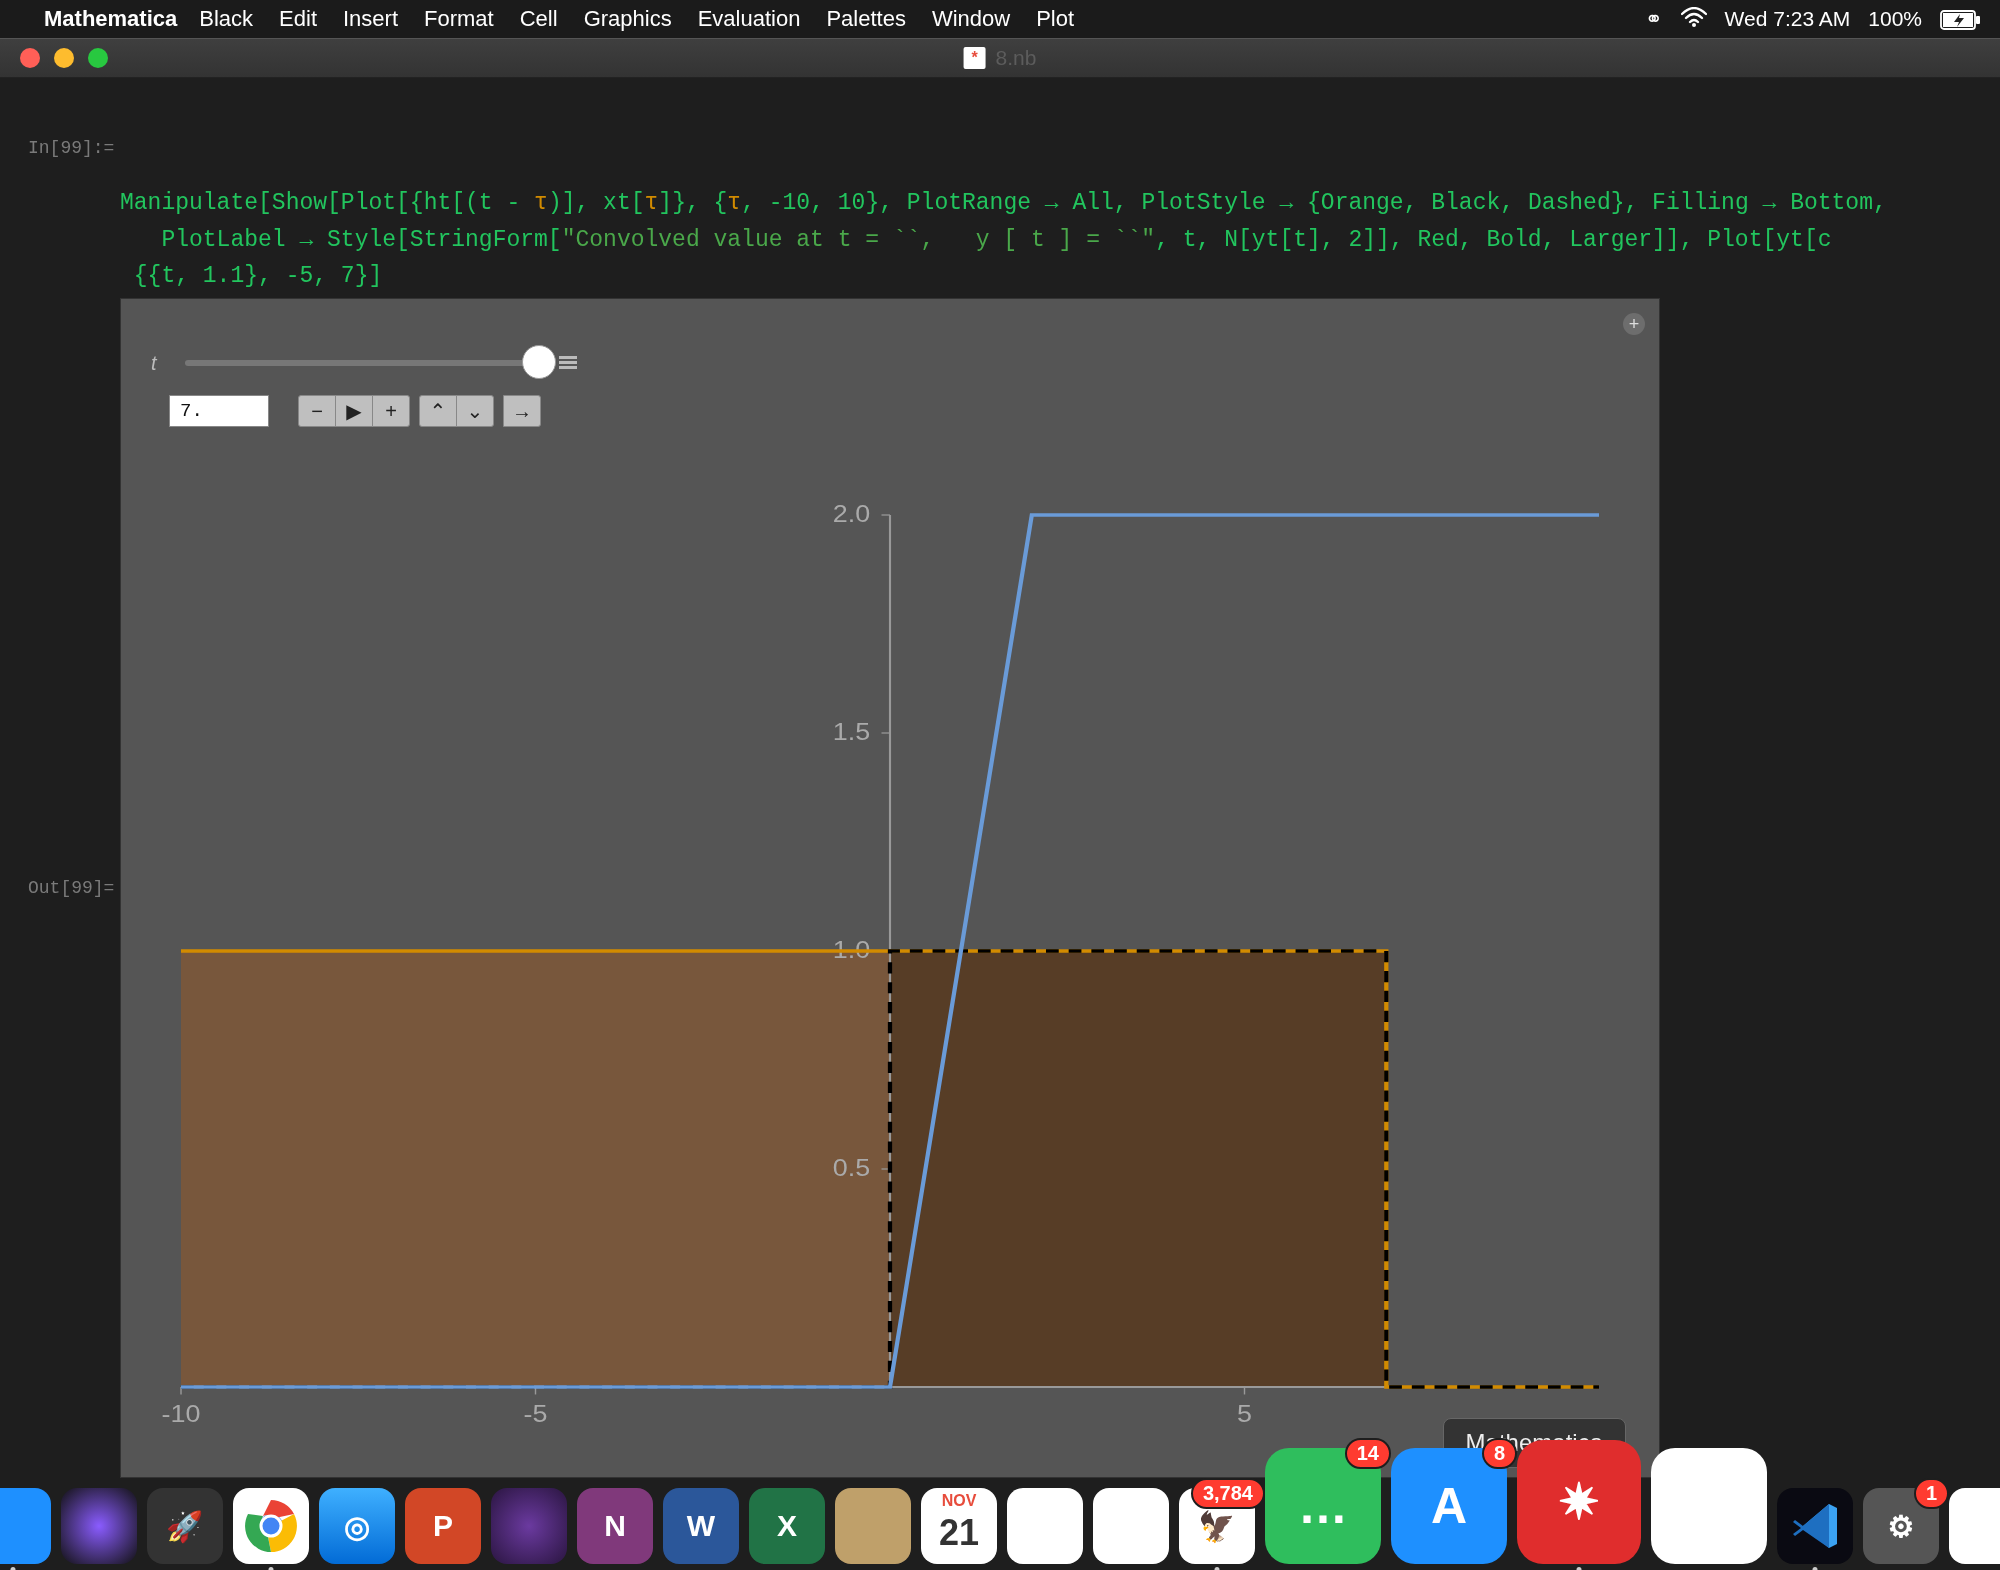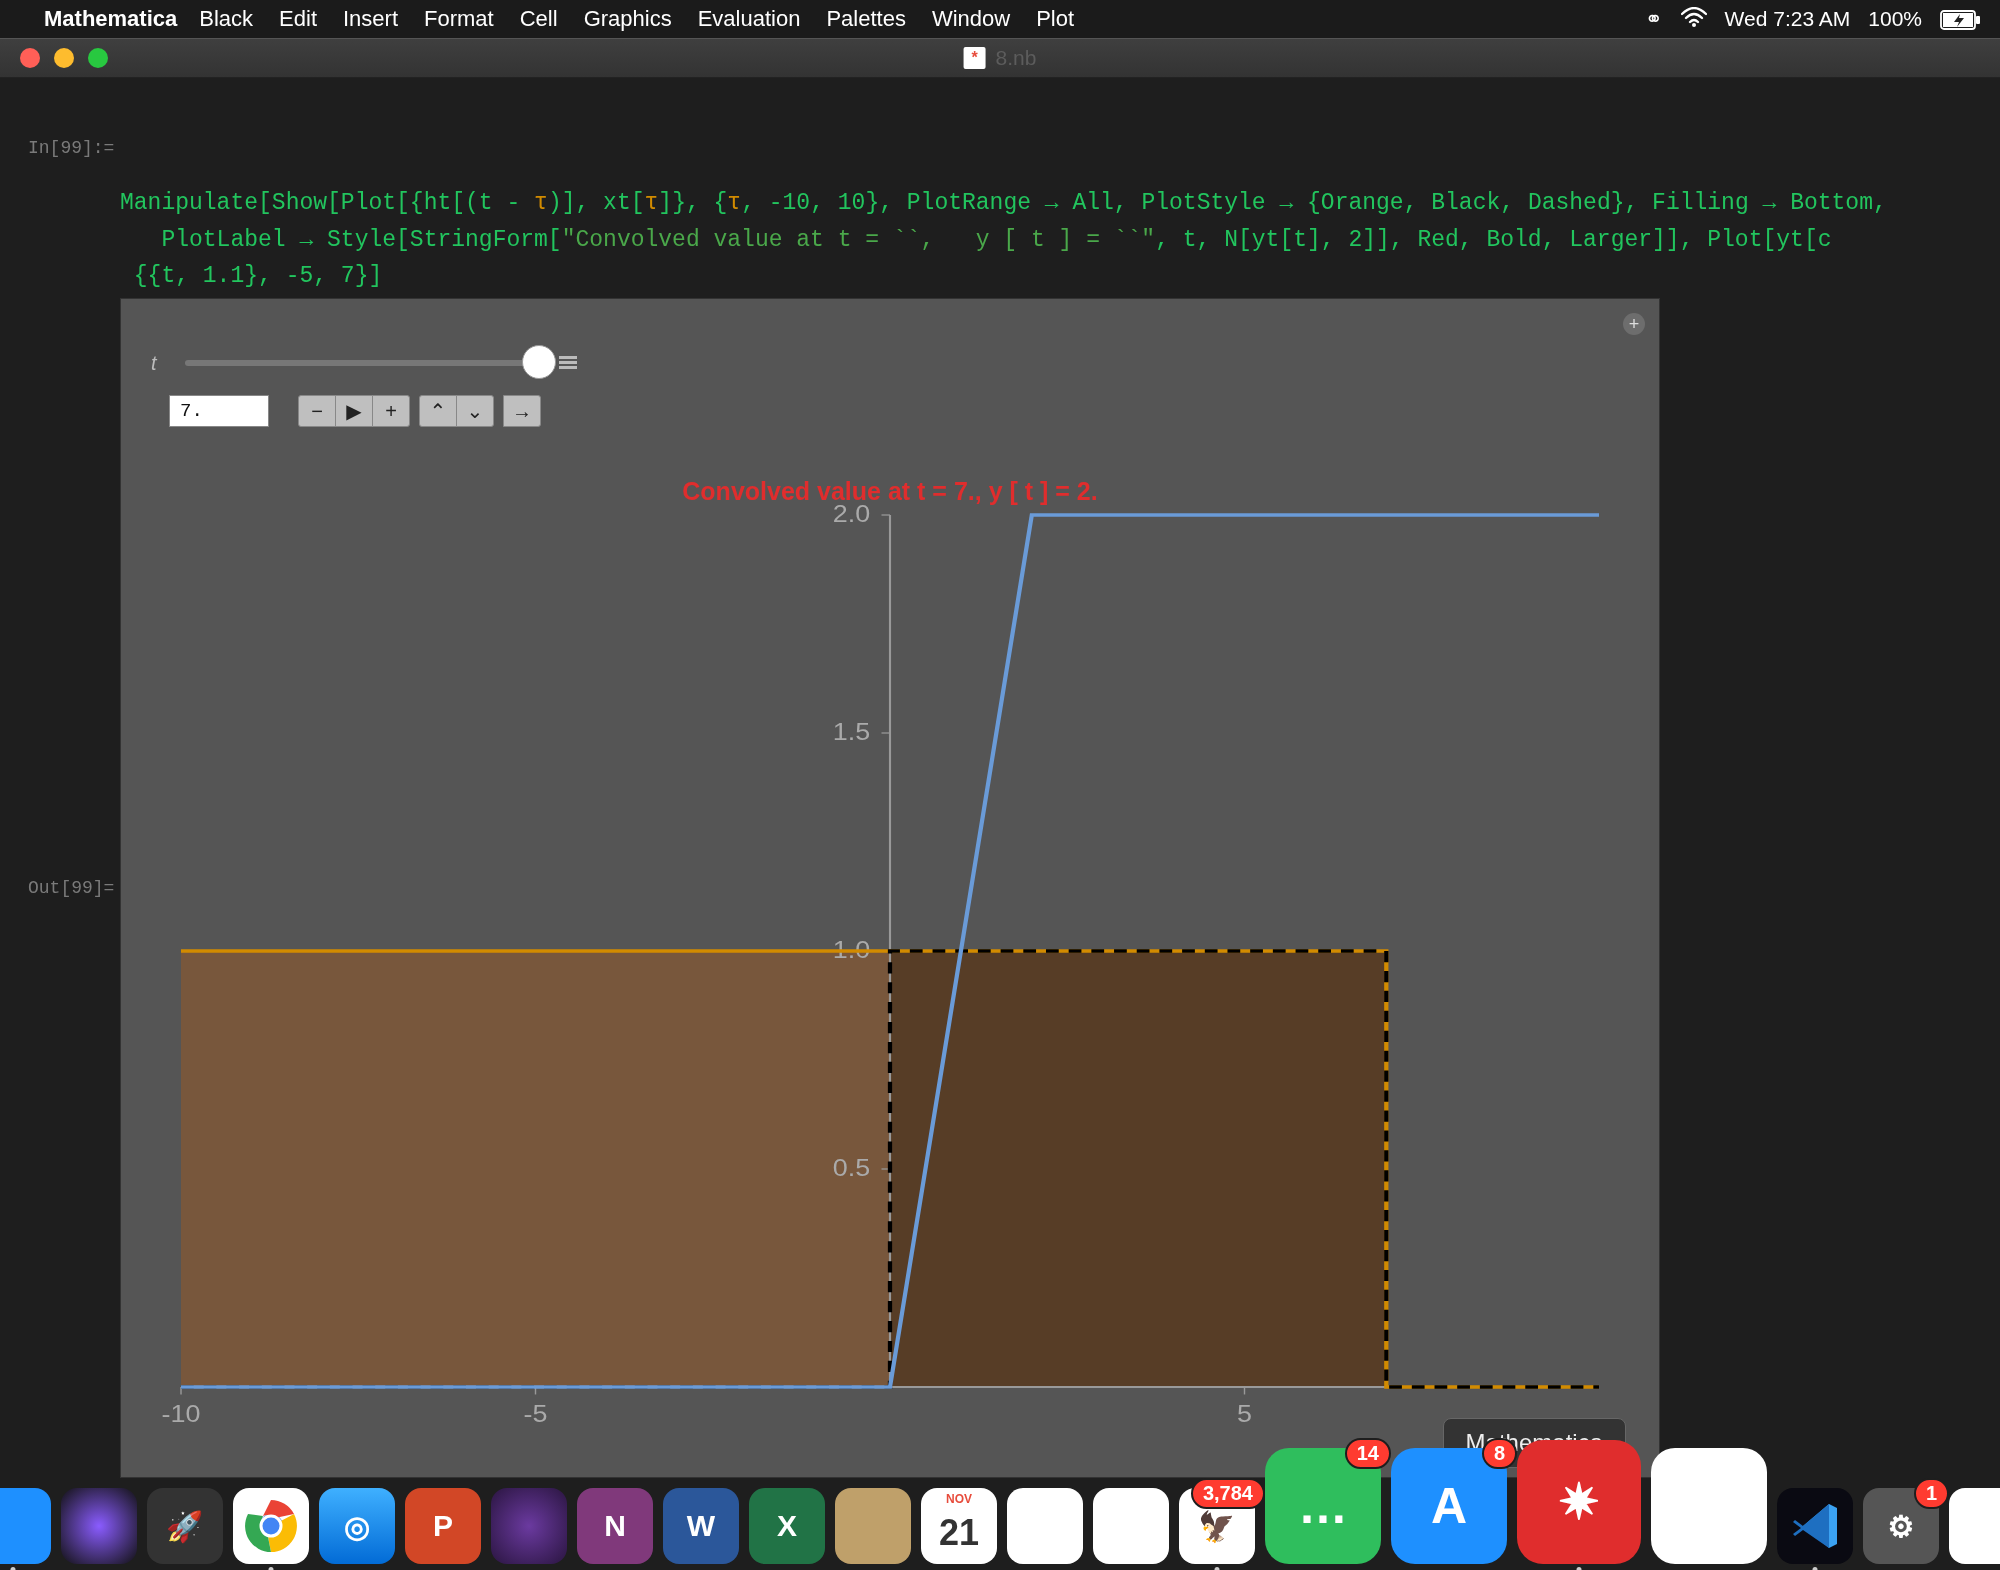"Convolved value at t =" div.plot-title { html: <div>Convolved value at t = 7., y [ t ] = 2.</div> -> none }
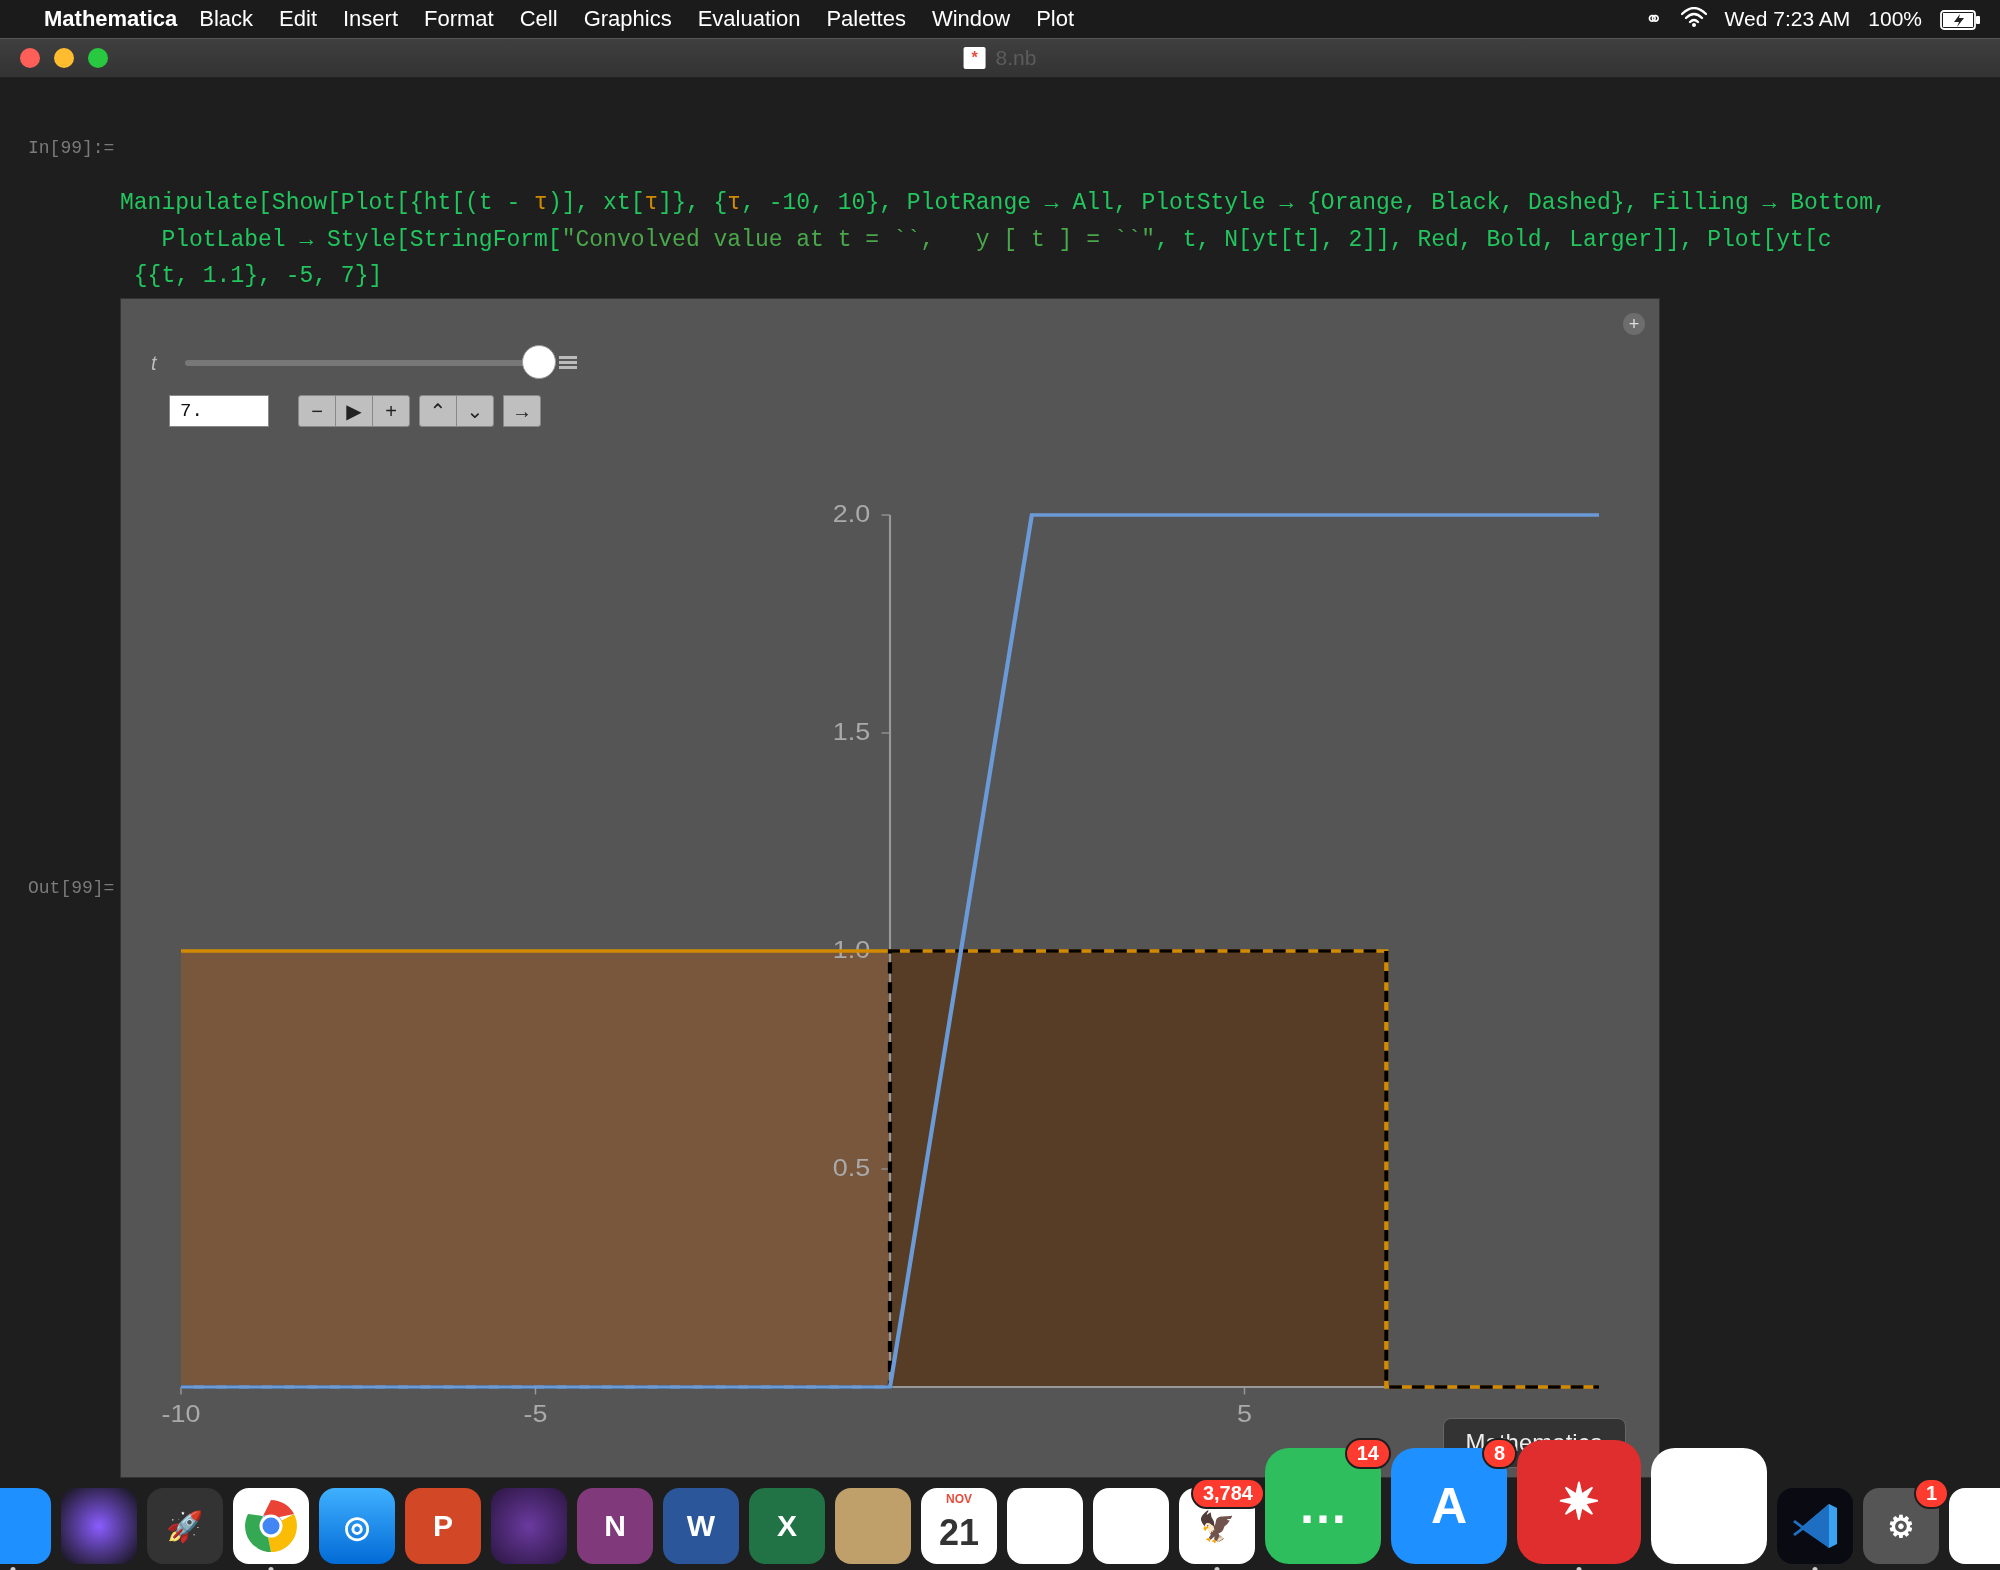"NOV" div { font-size: 12px -> 16px }
